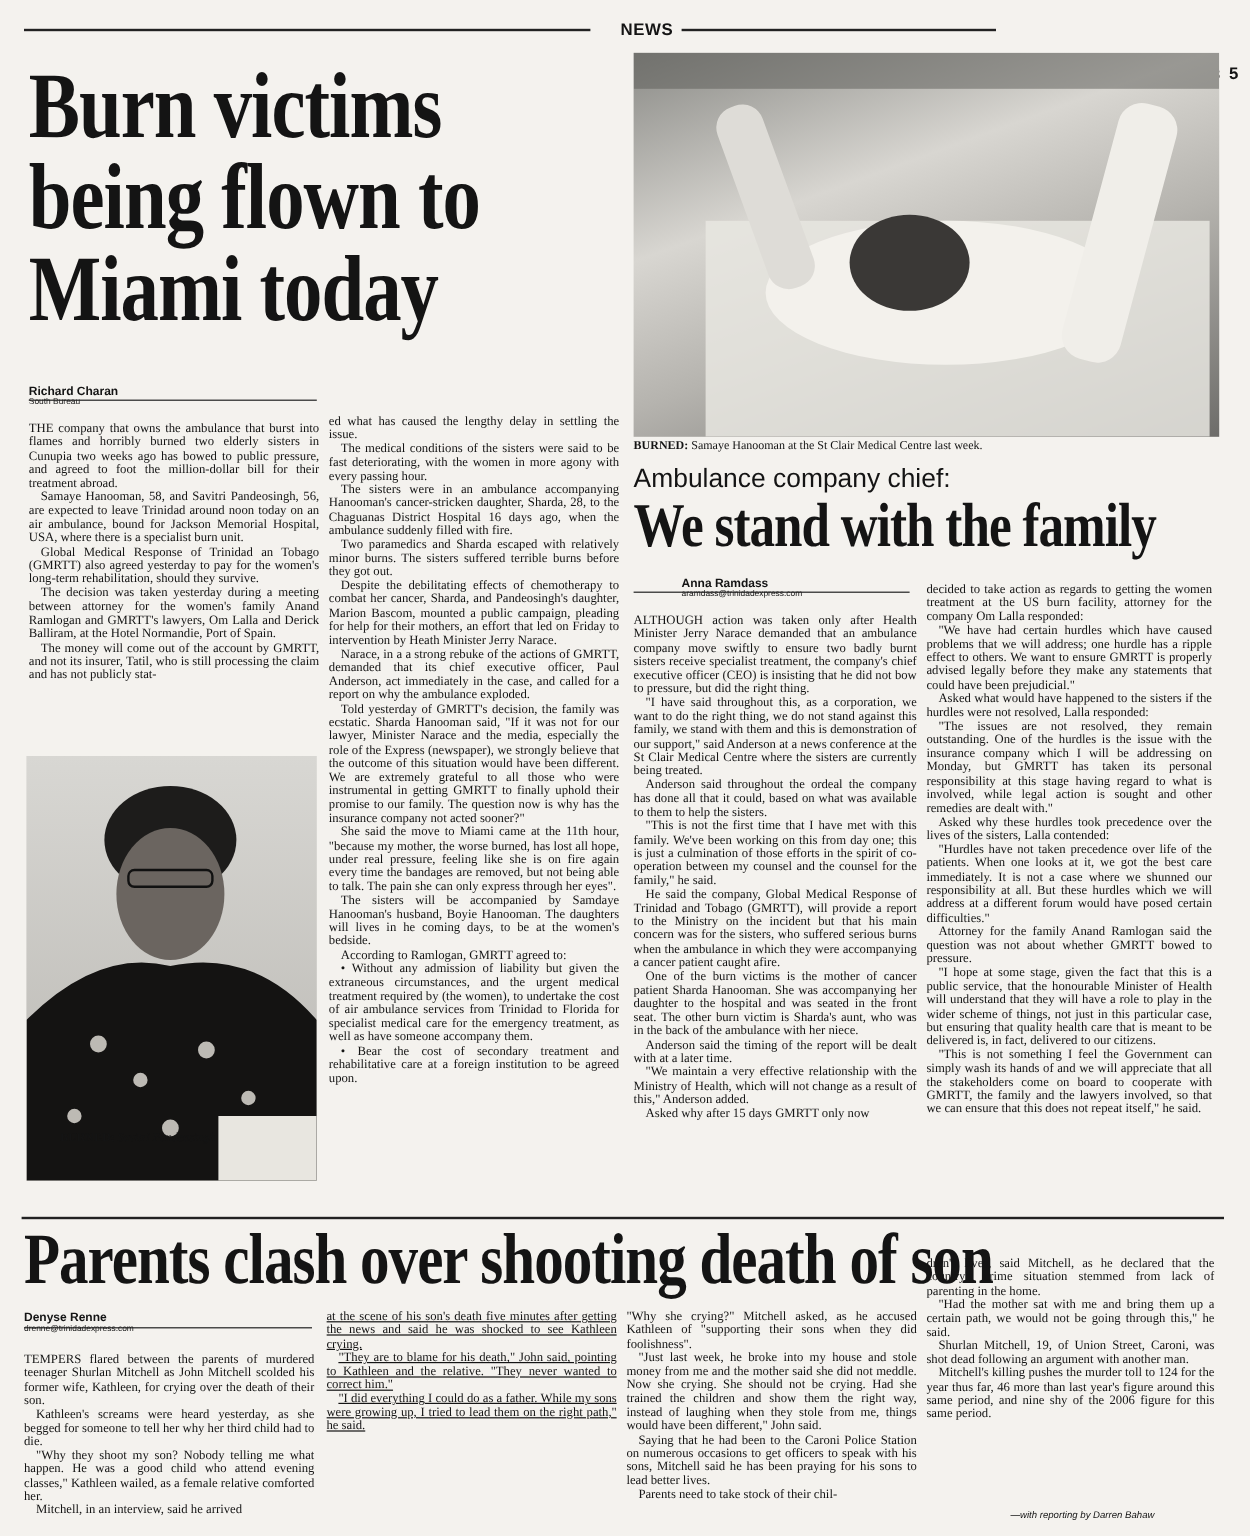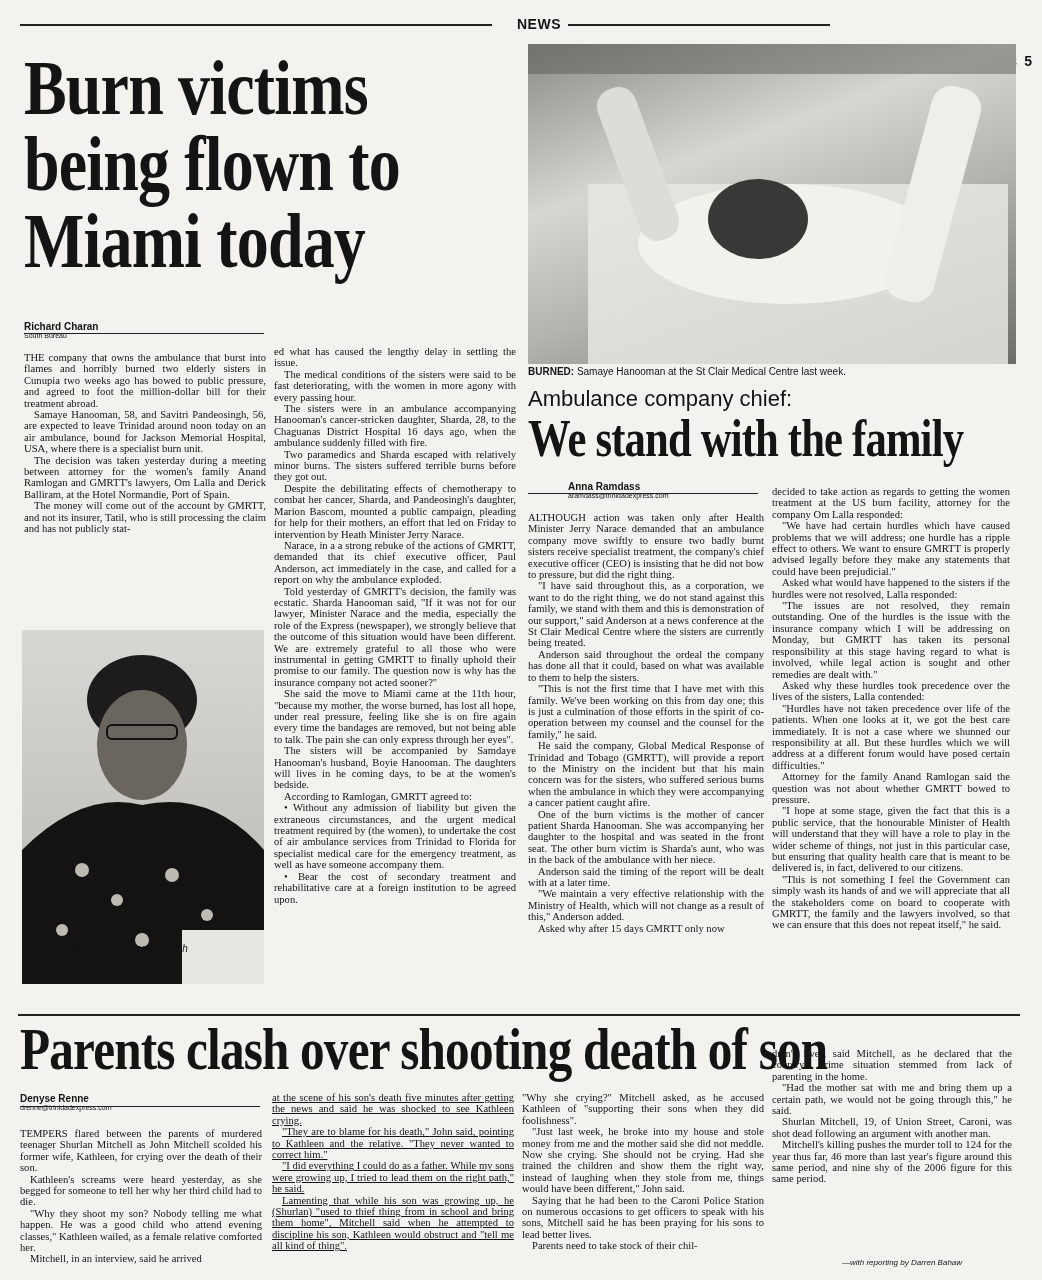"BURNED: Samaye Hanooman at the" .caption { font-family: Liberation Sans, sans-serif -> Liberation Serif, serif }
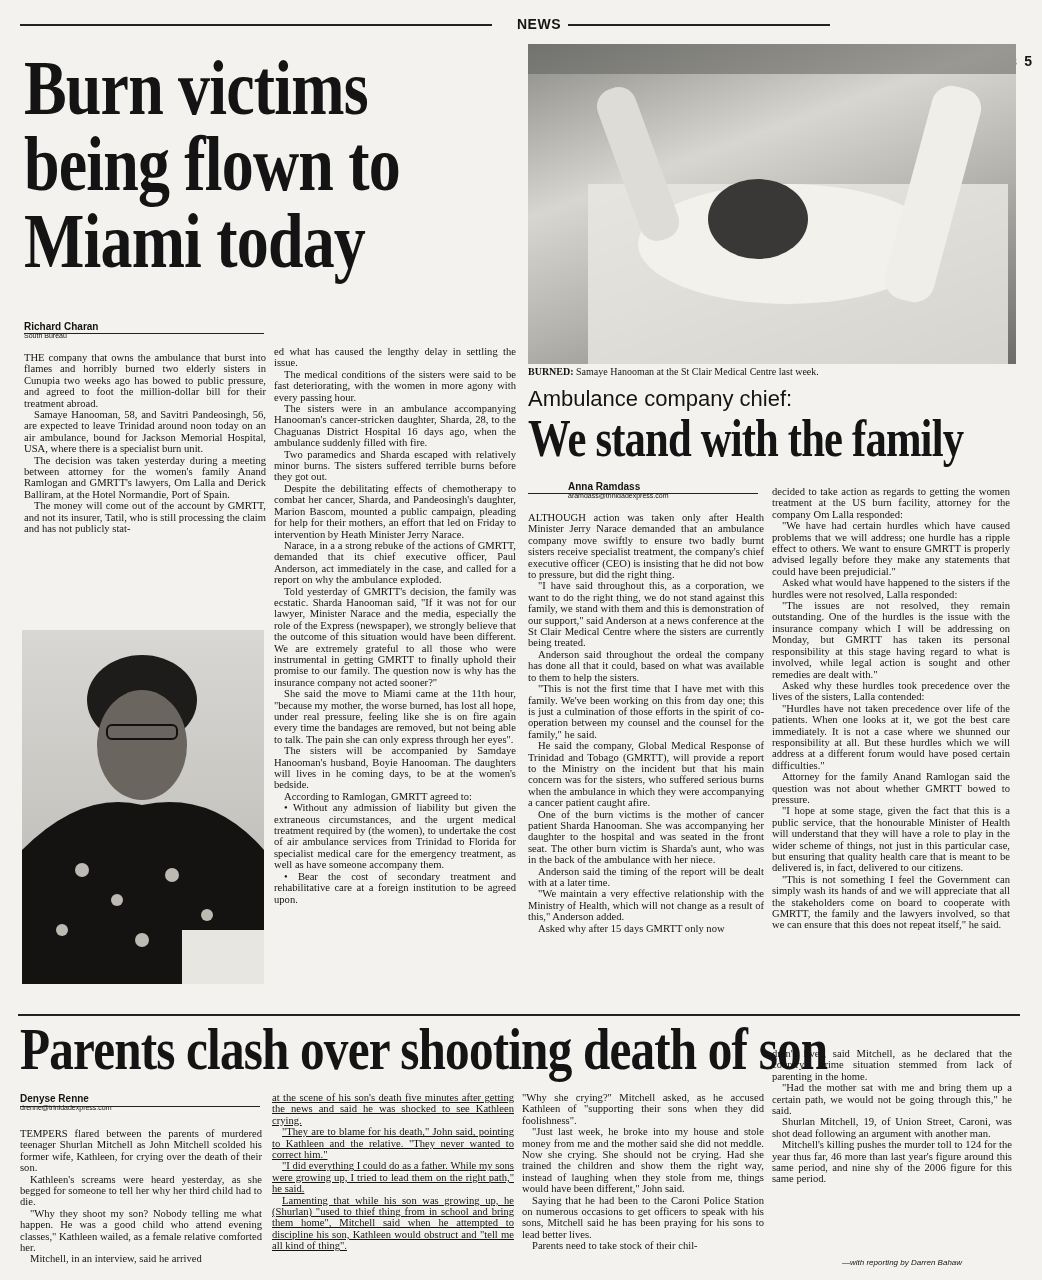"Global Medical Response of Trinidad" p { html: none -> <p>Global Medical Response of Trinidad an Tobago (GMRTT) also agreed yesterday to pay for the women's long-term rehabilitation, should they survive.</p> }
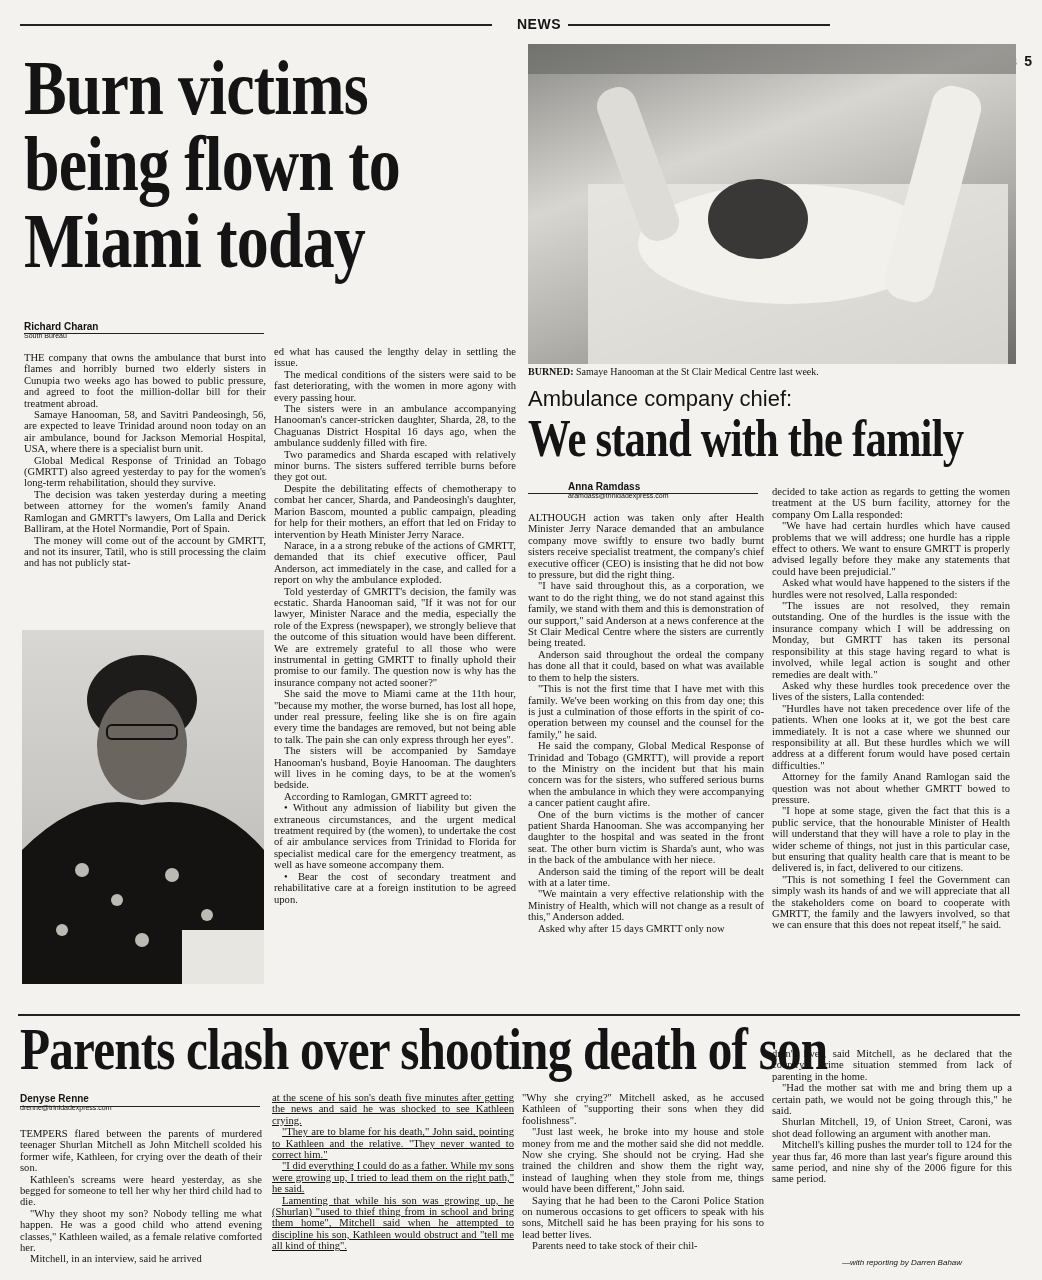"Lamenting that while his son" p { html: <p>Lamenting that while his son was growing up, he (Shurlan) "used to thief thing from in school and bring them home", Mitchell said when he attempted to discipline his son, Kathleen would obstruct and "tell me all kind of thing".</p> -> none }
